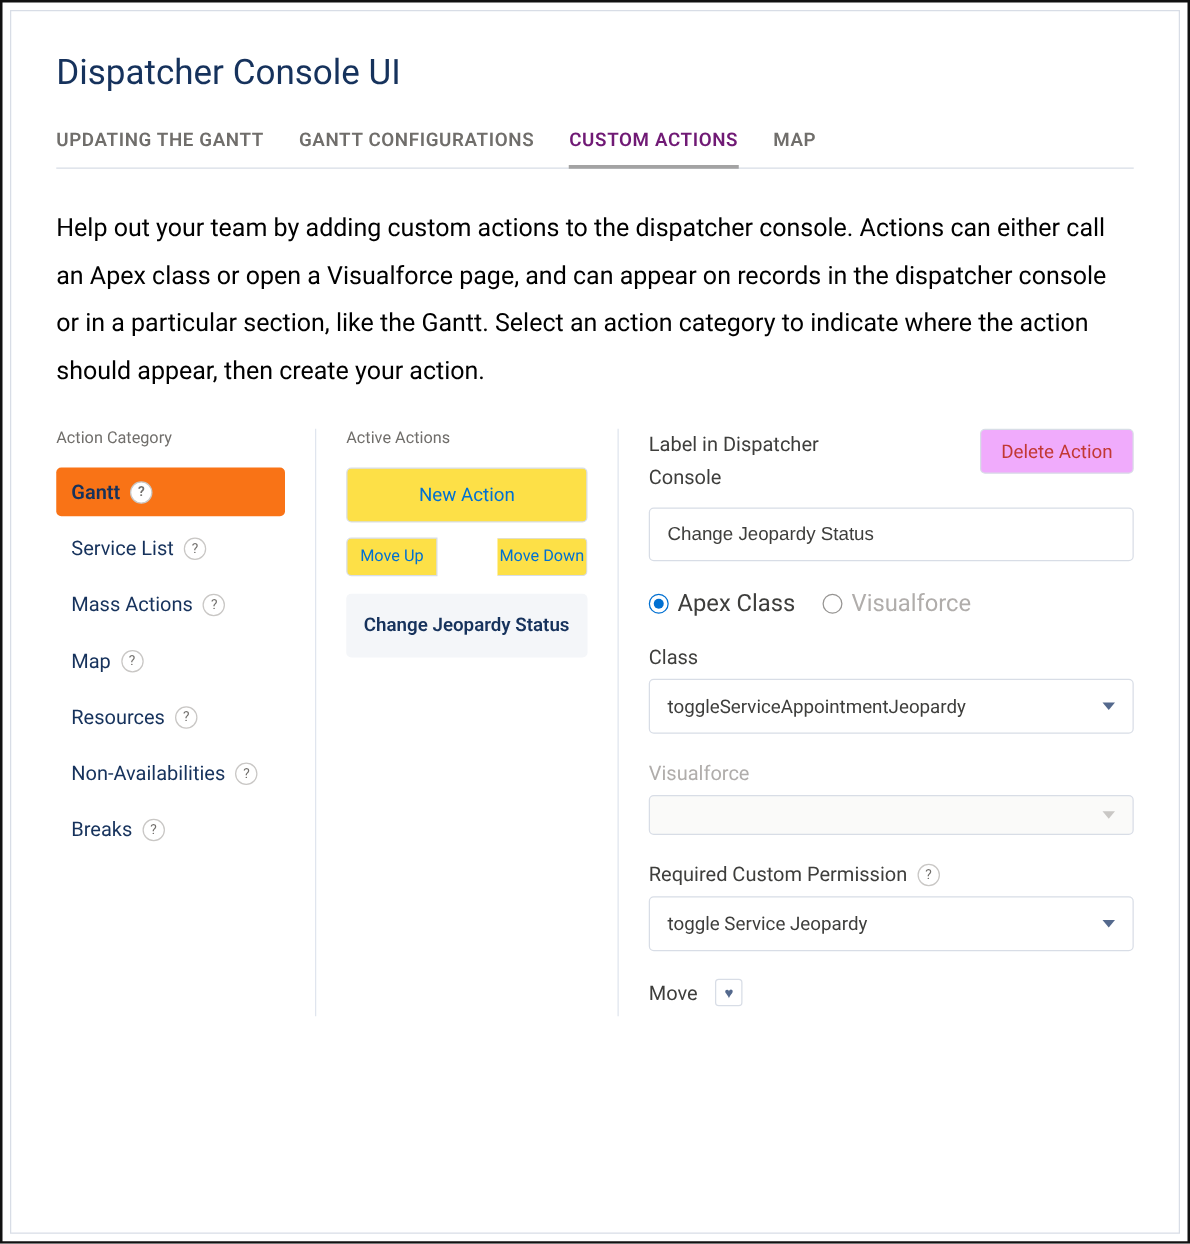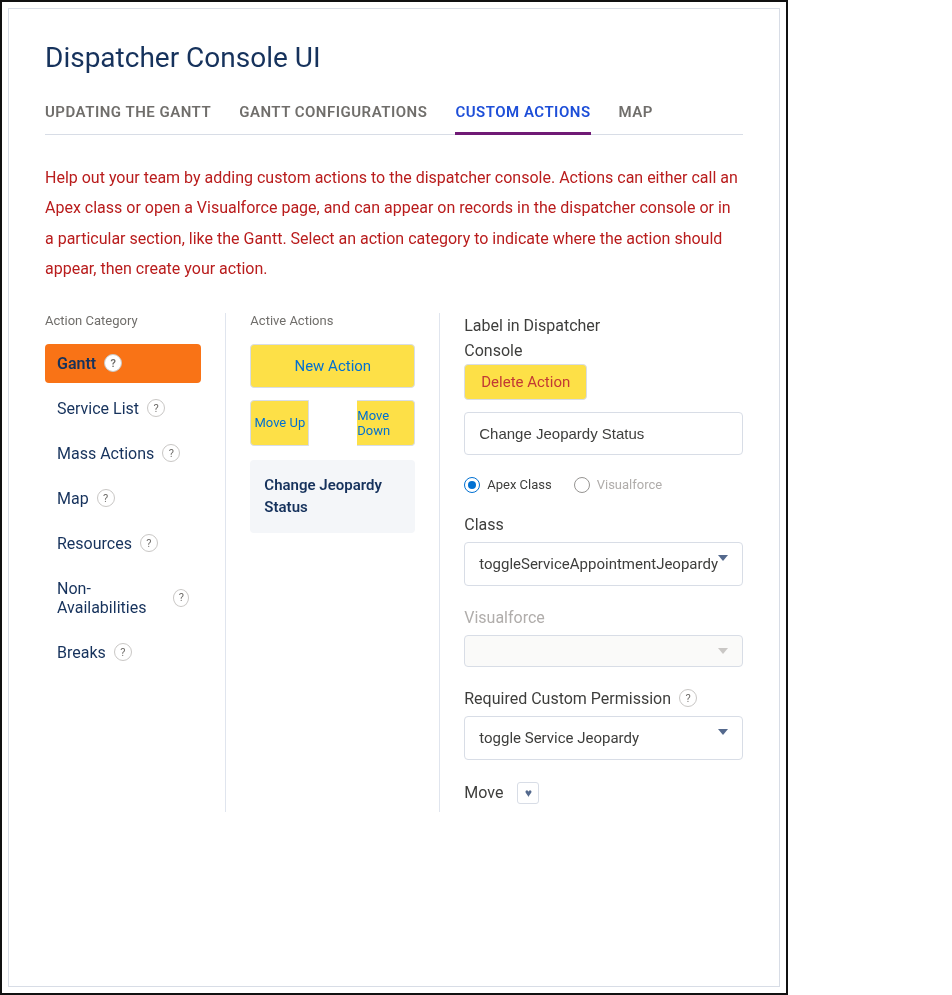"Dispatcher Console UI" .outer-frame { width: 788px -> 952px }
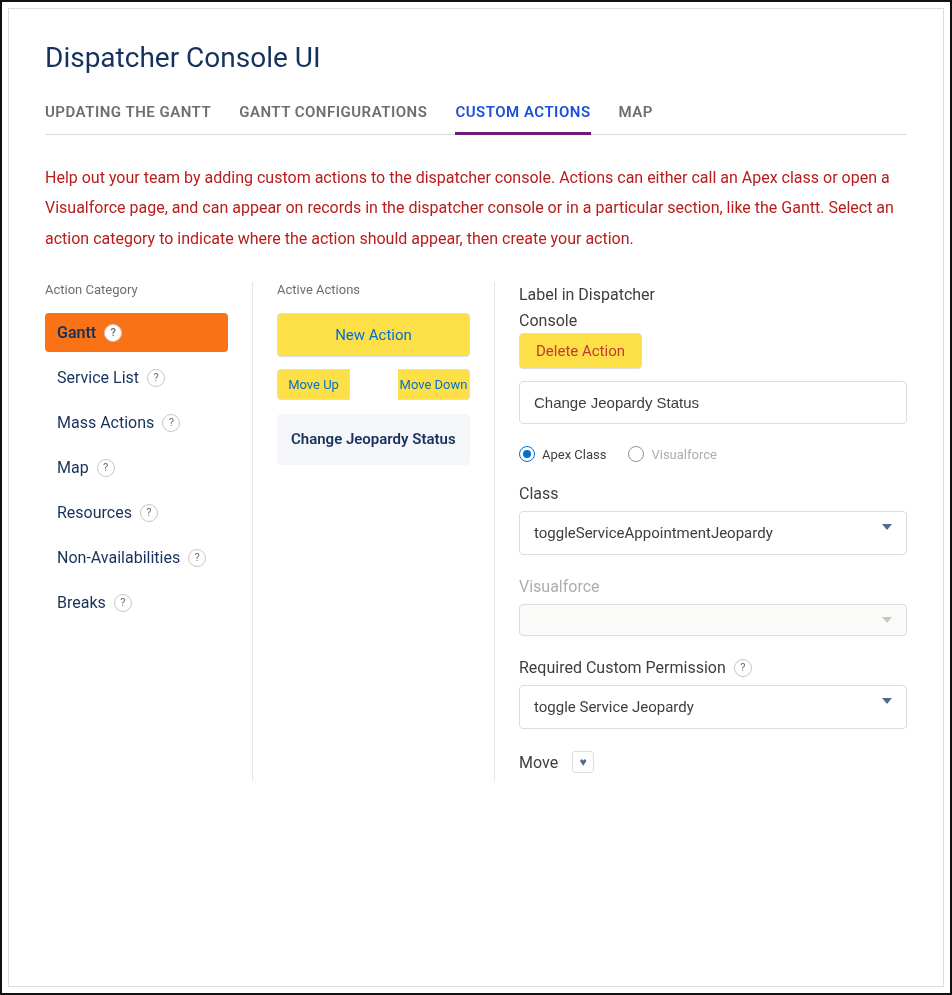"CUSTOM ACTIONS" .tab.active { border-bottom: 3px solid #701a75 -> 3px solid #a3a3a3; color: #1d4ed8 -> #701a75 }
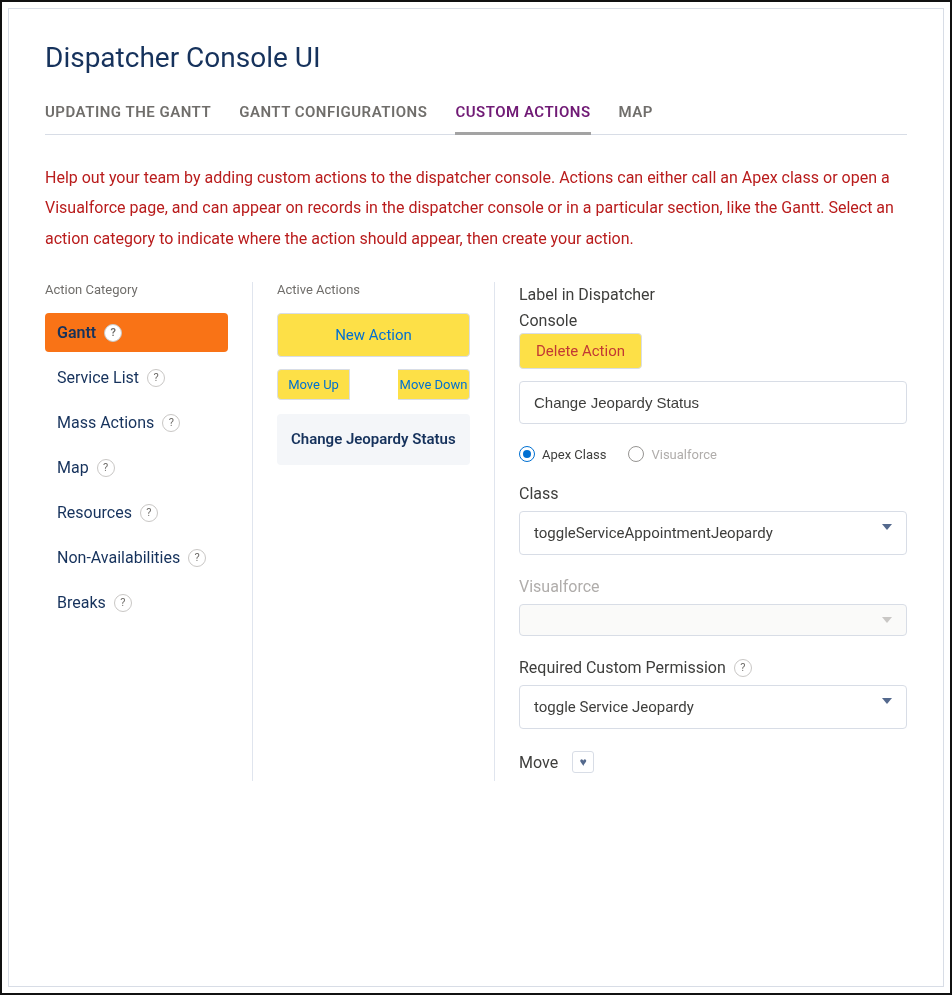"Help out your team by" .help-text { color: #b91c1c -> #000000; font-size: 16px -> 20px }
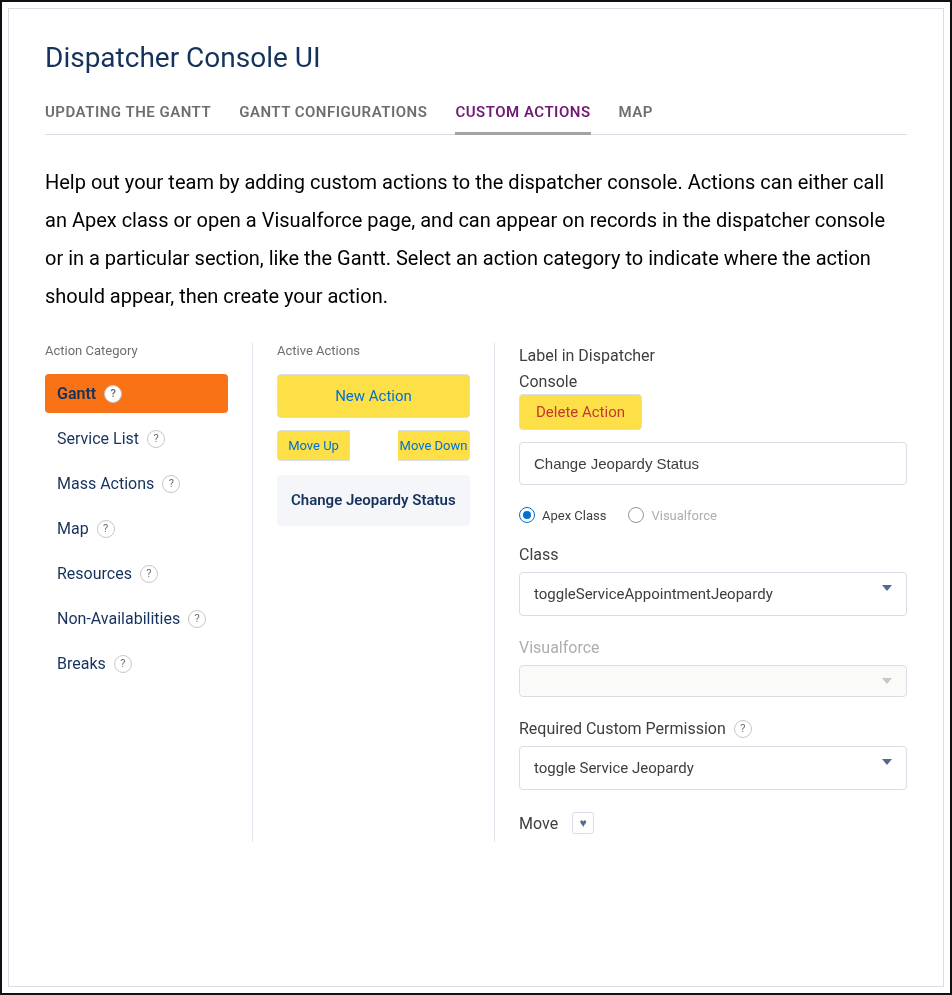"Label in Dispatcher Console" .header-row { flex-direction: column -> none }
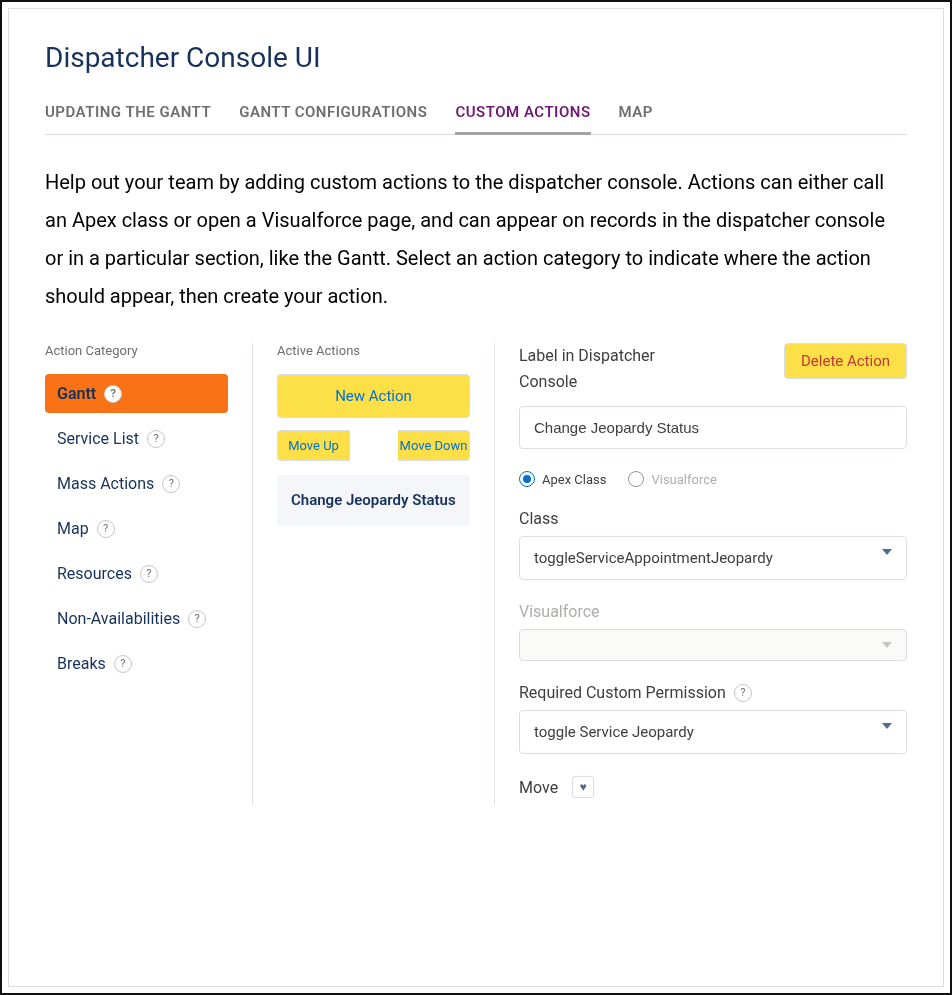"Delete Action" .delete-btn { background: #fde047 -> #f0abfc }
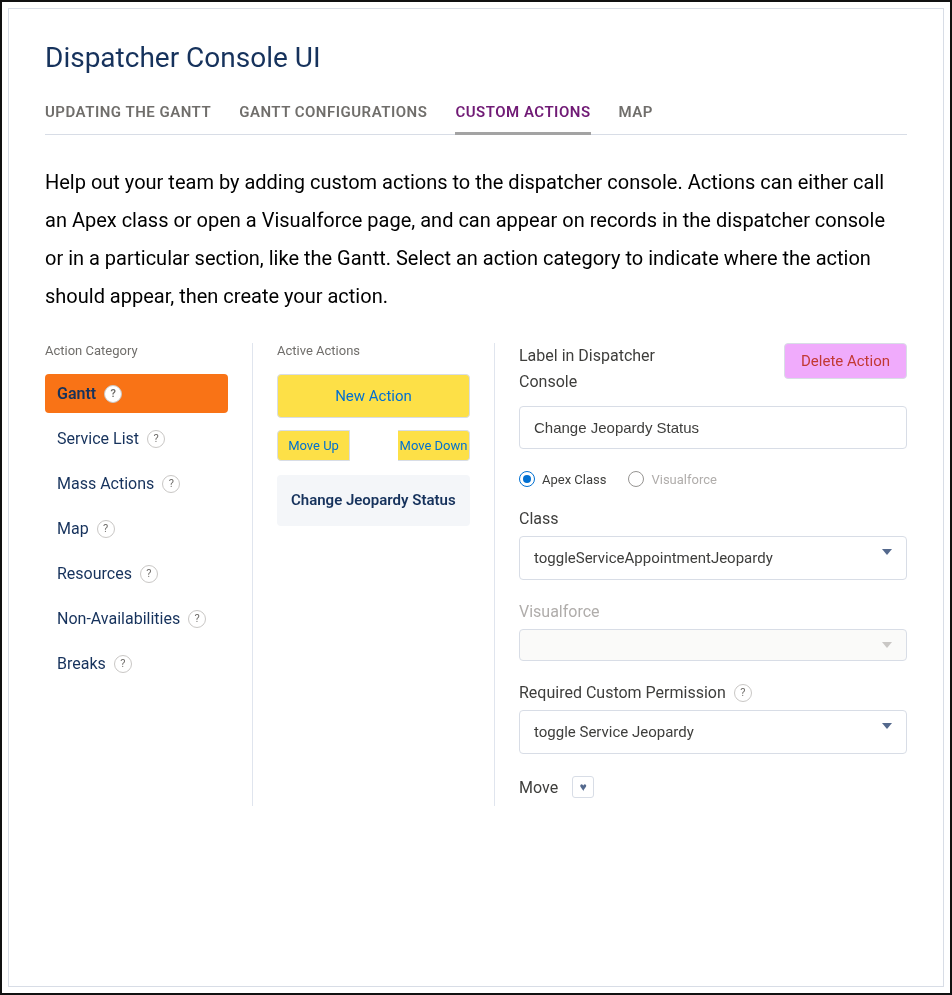"Apex Class" .radio-opt { font-size: 13px -> 19px }
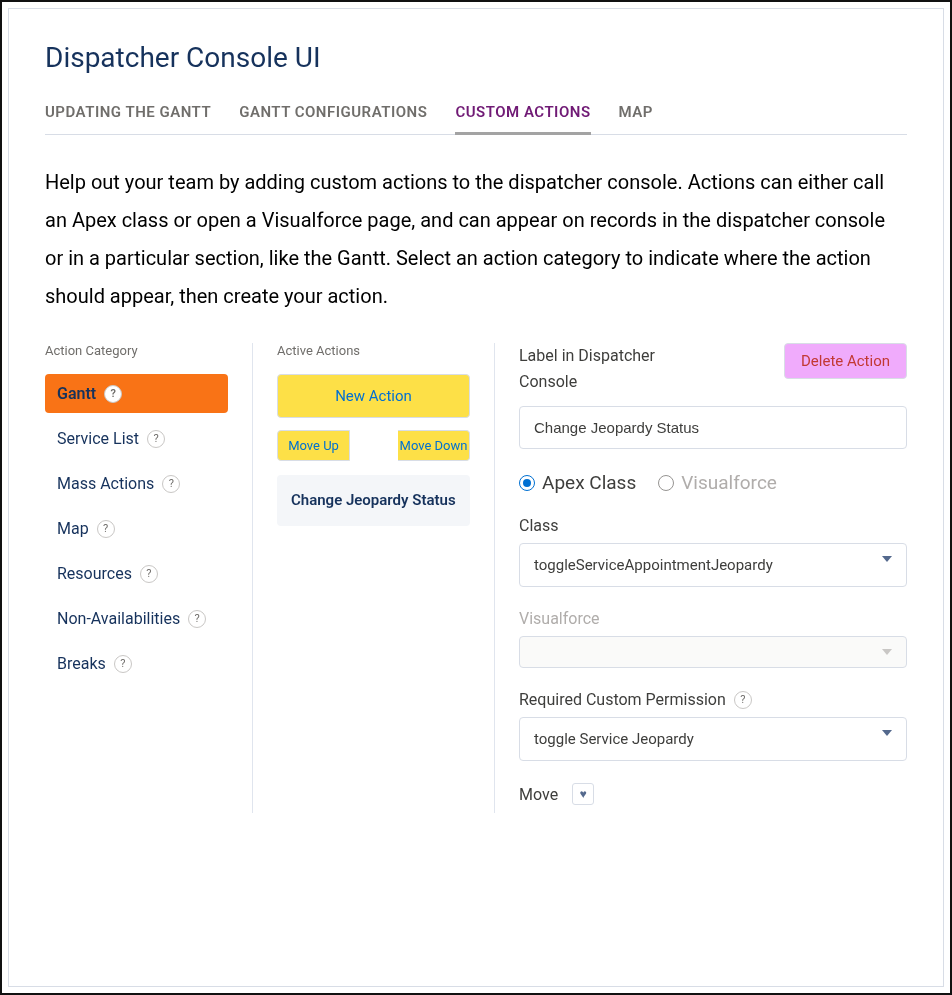"toggleServiceAppointmentJeopardy" .select-box { align-items: none -> center }
